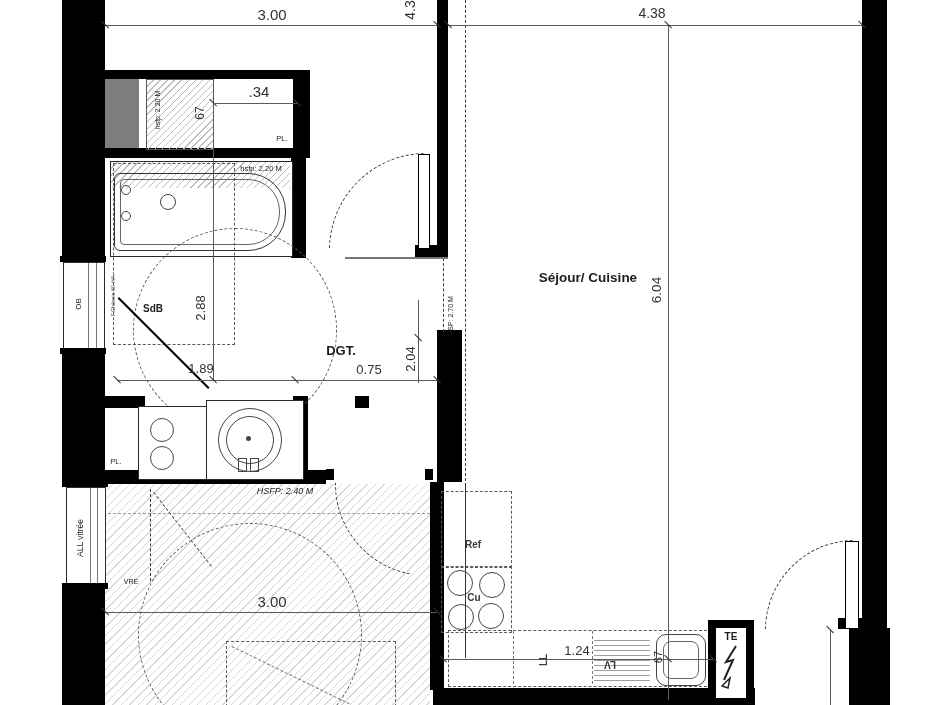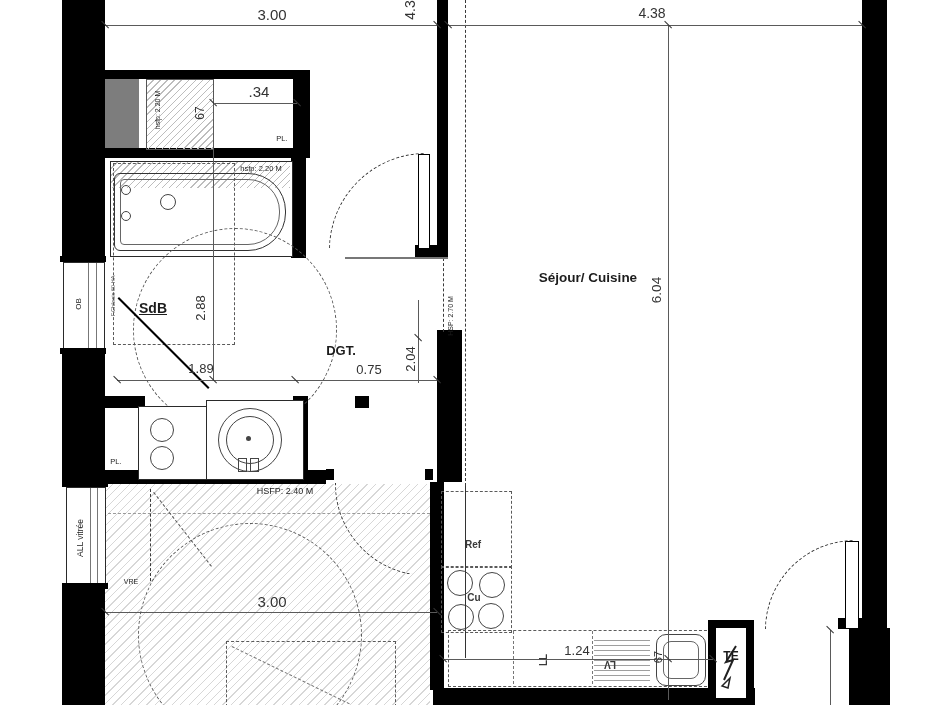"SdB" div.txt { font-size: 14px -> 10px; text-decoration: underline -> none }
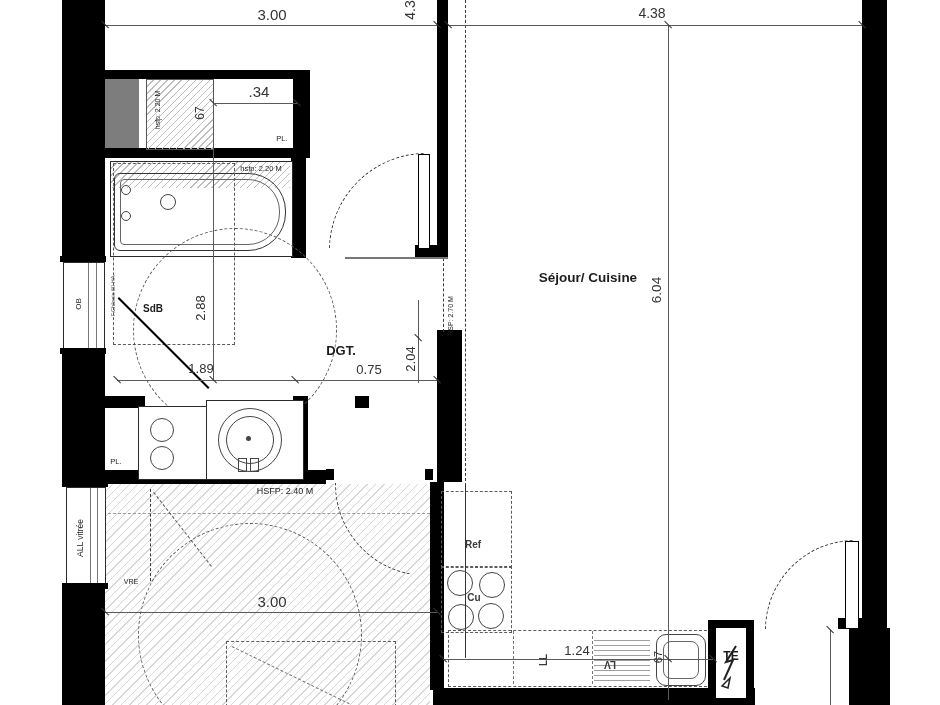"HSFP: 2.40 M" div.txt { font-style: none -> italic }
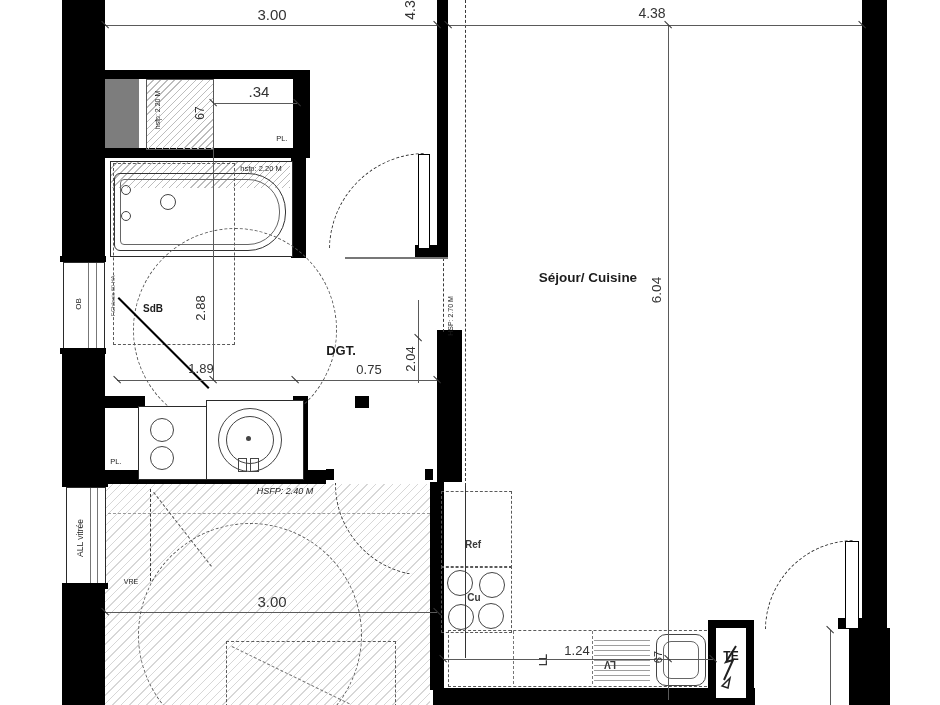"TE" div.txt { font-size: 12px -> 10px; top: 656px -> 636px }
